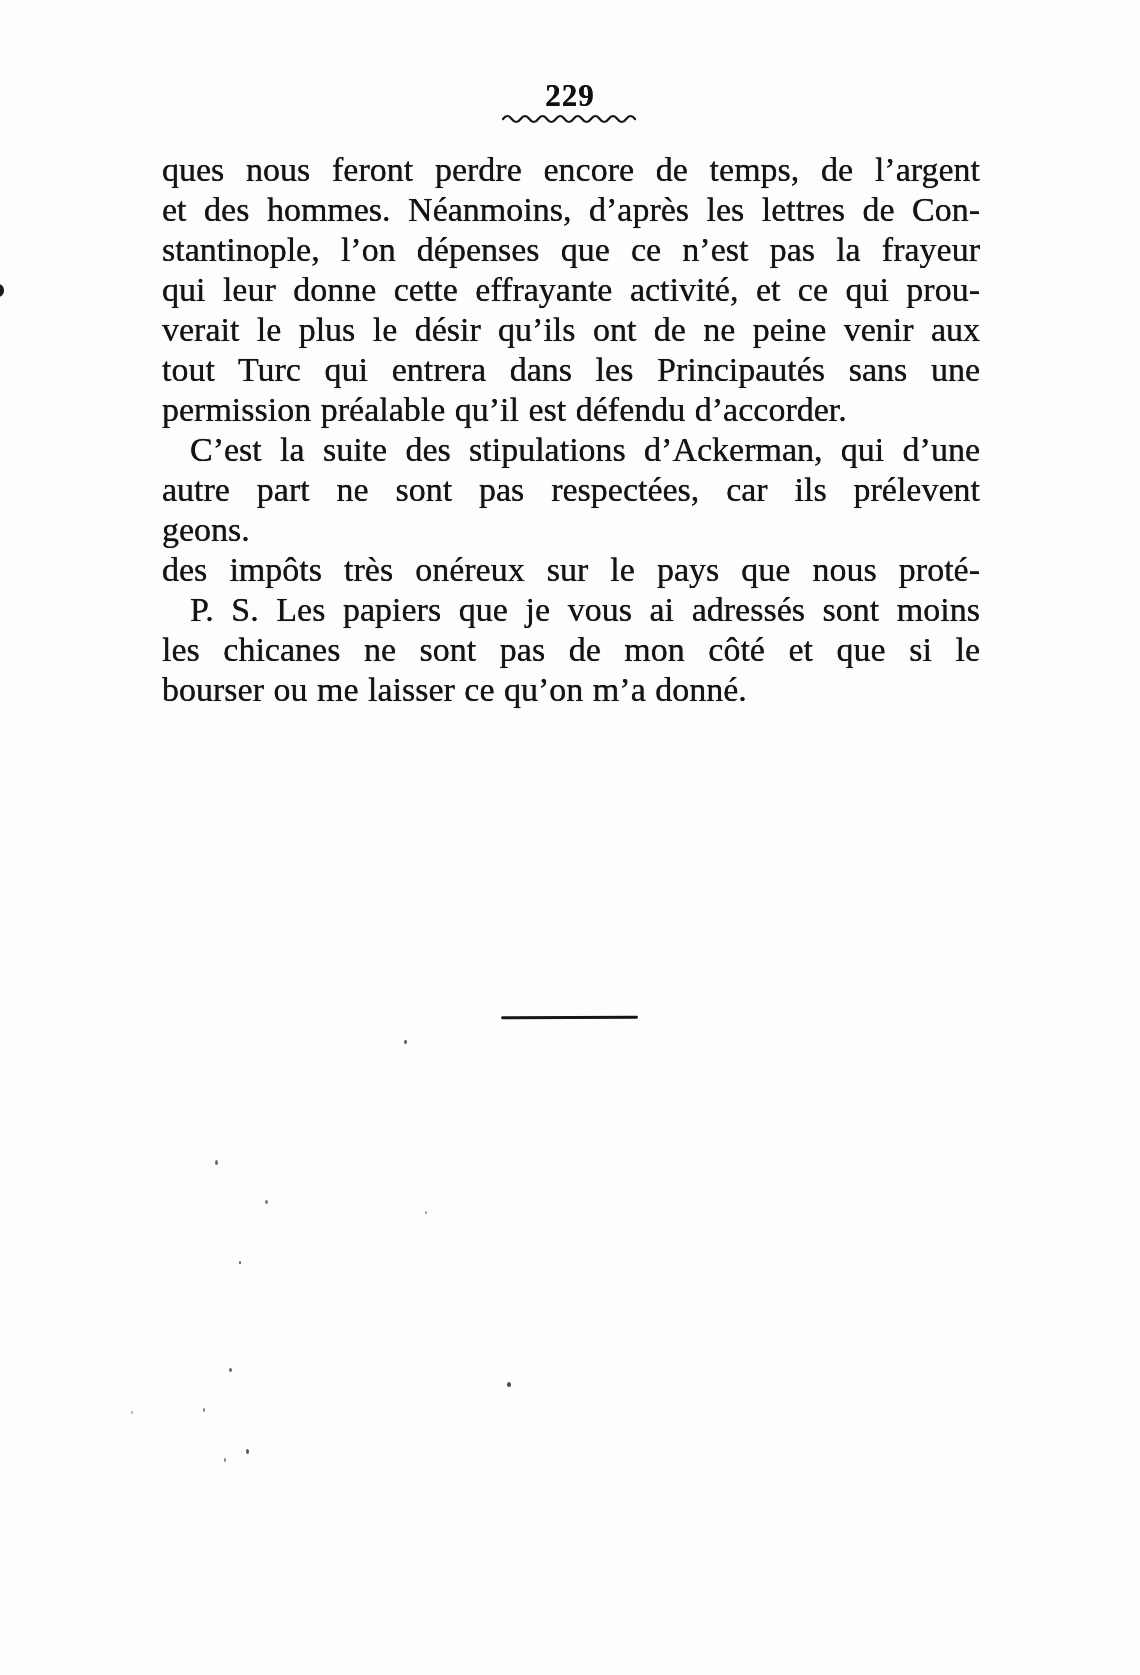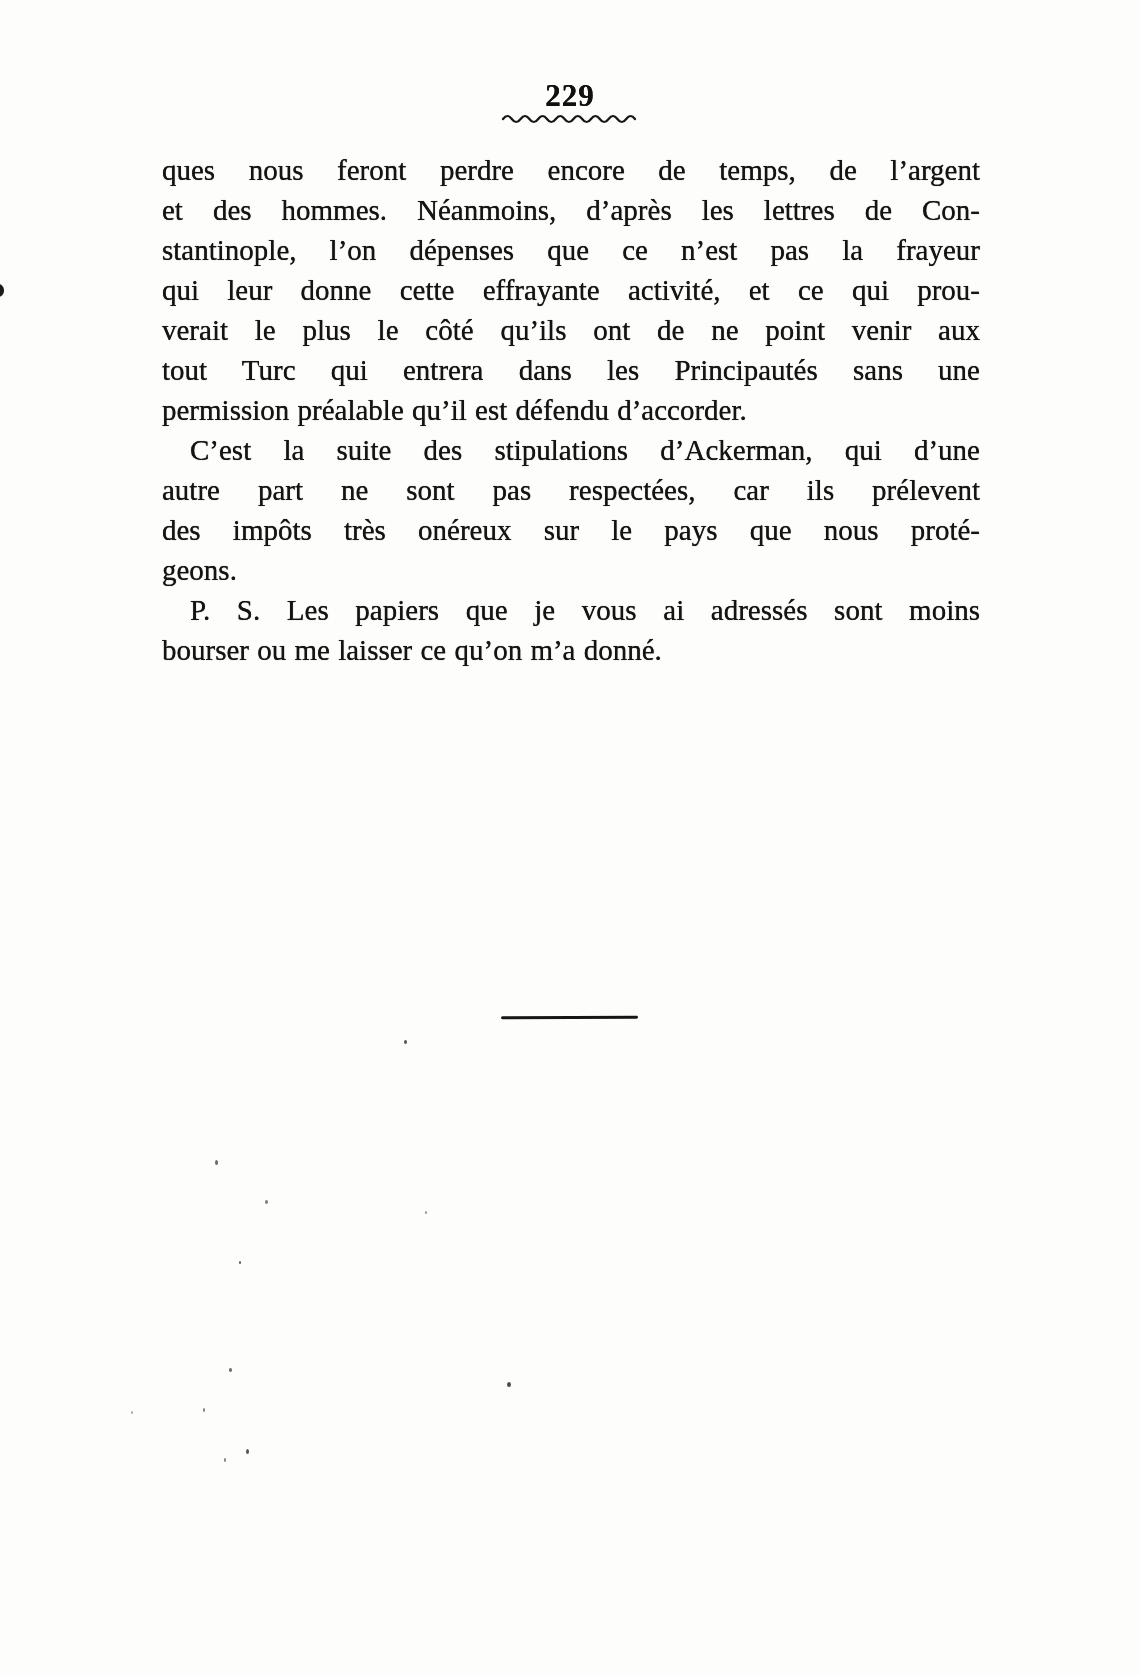"ques nous feront perdre encore" .line { font-size: 29px -> 34px }
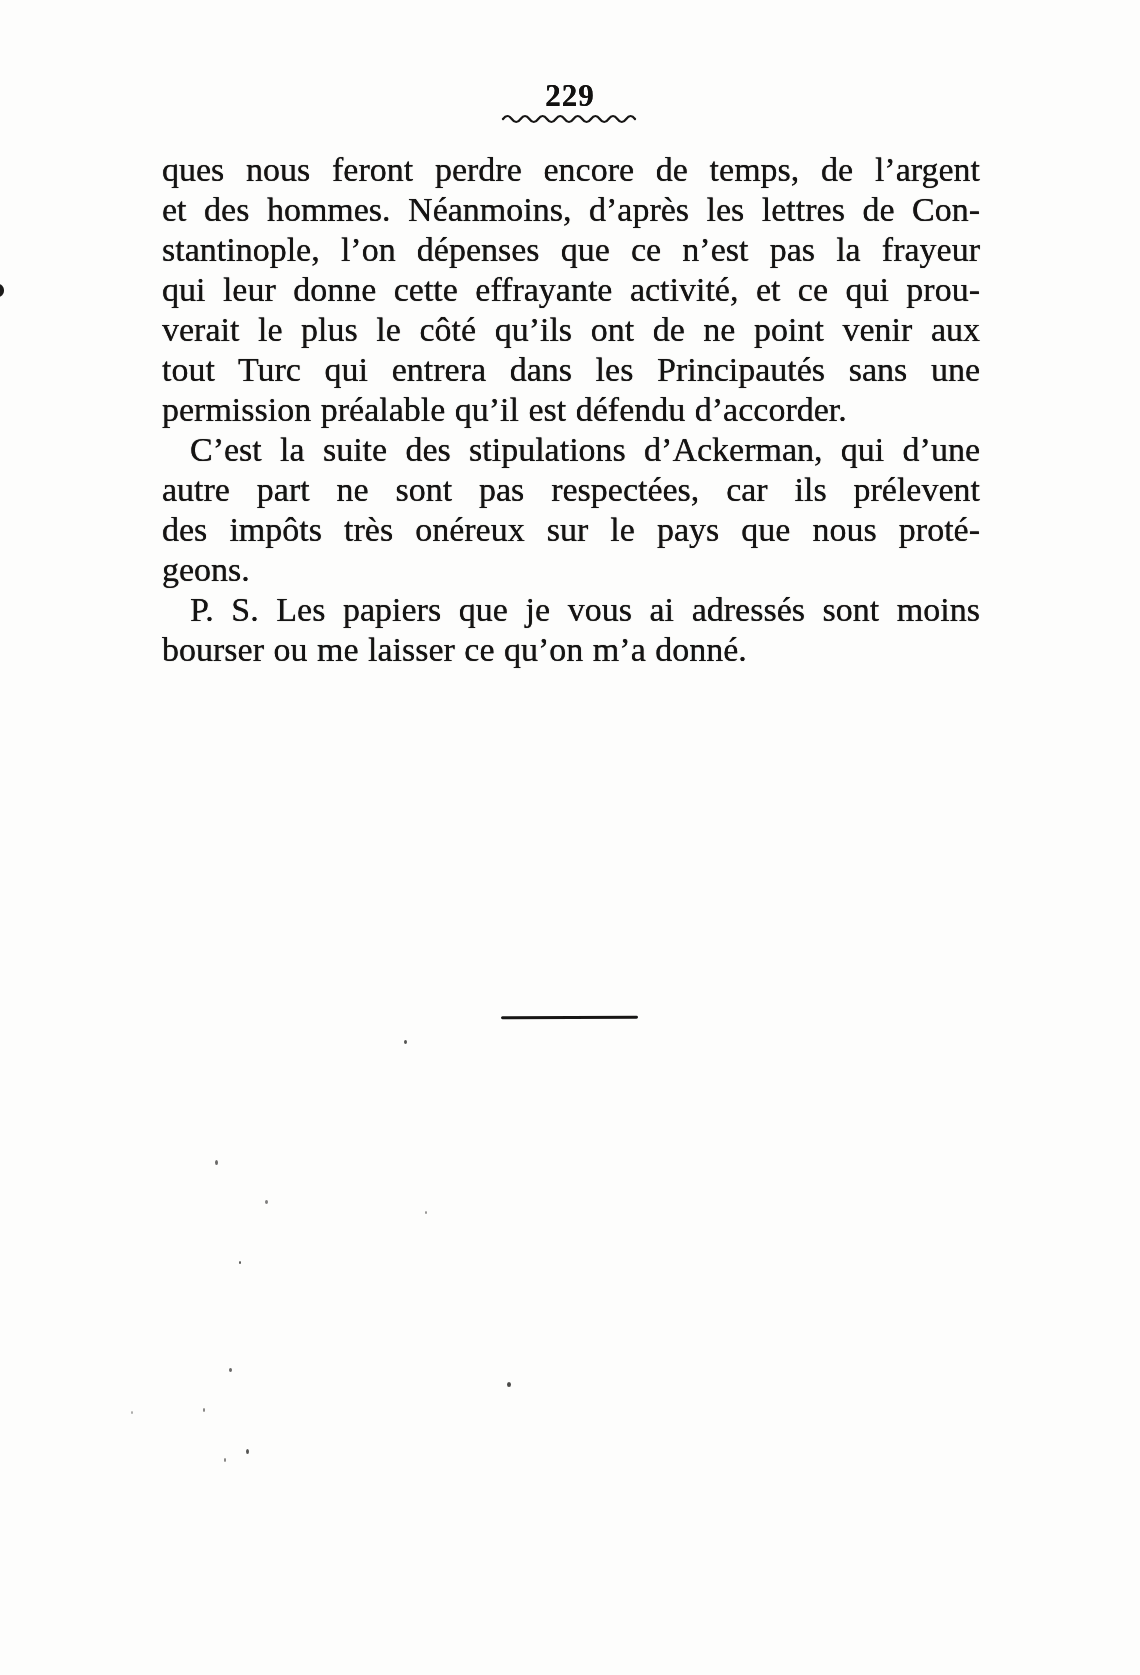"verait le plus le côté" div.line { text: côté qu’ils ont de ne point -> désir qu’ils ont de ne peine }
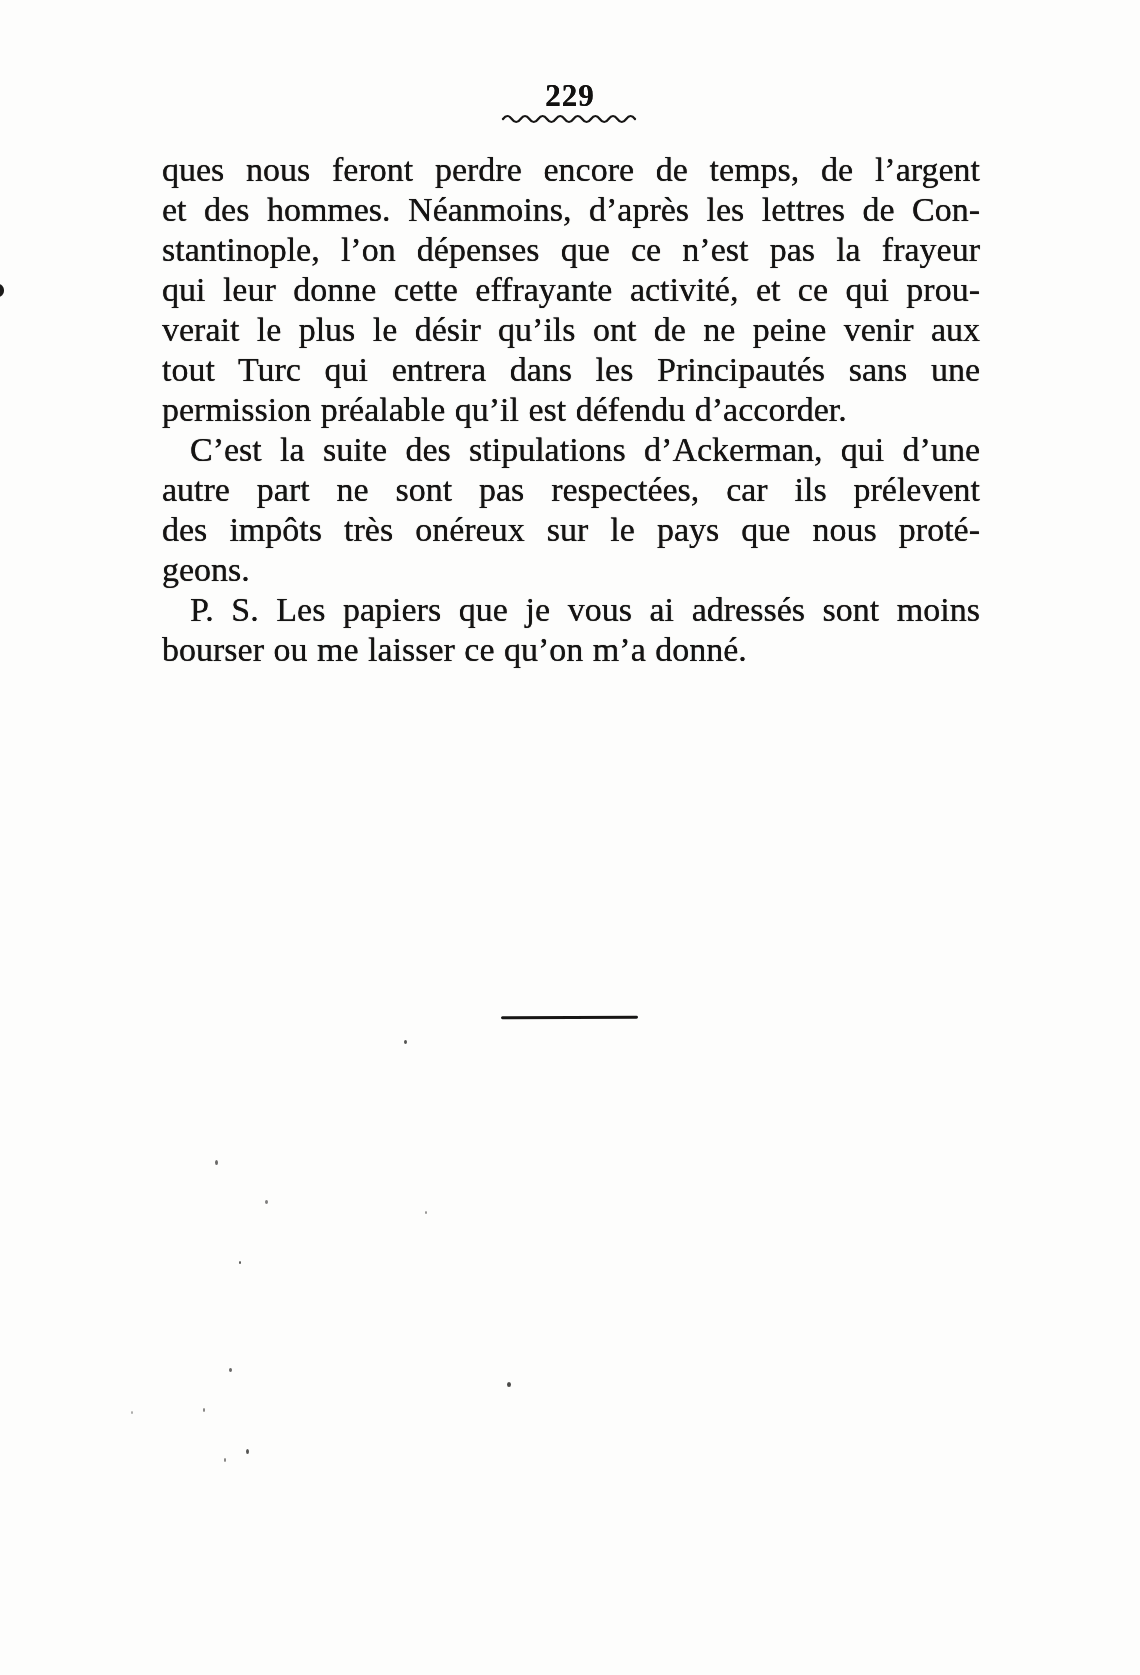"des impôts très onéreux sur" div.line { order: before "geons." -> after "geons." }
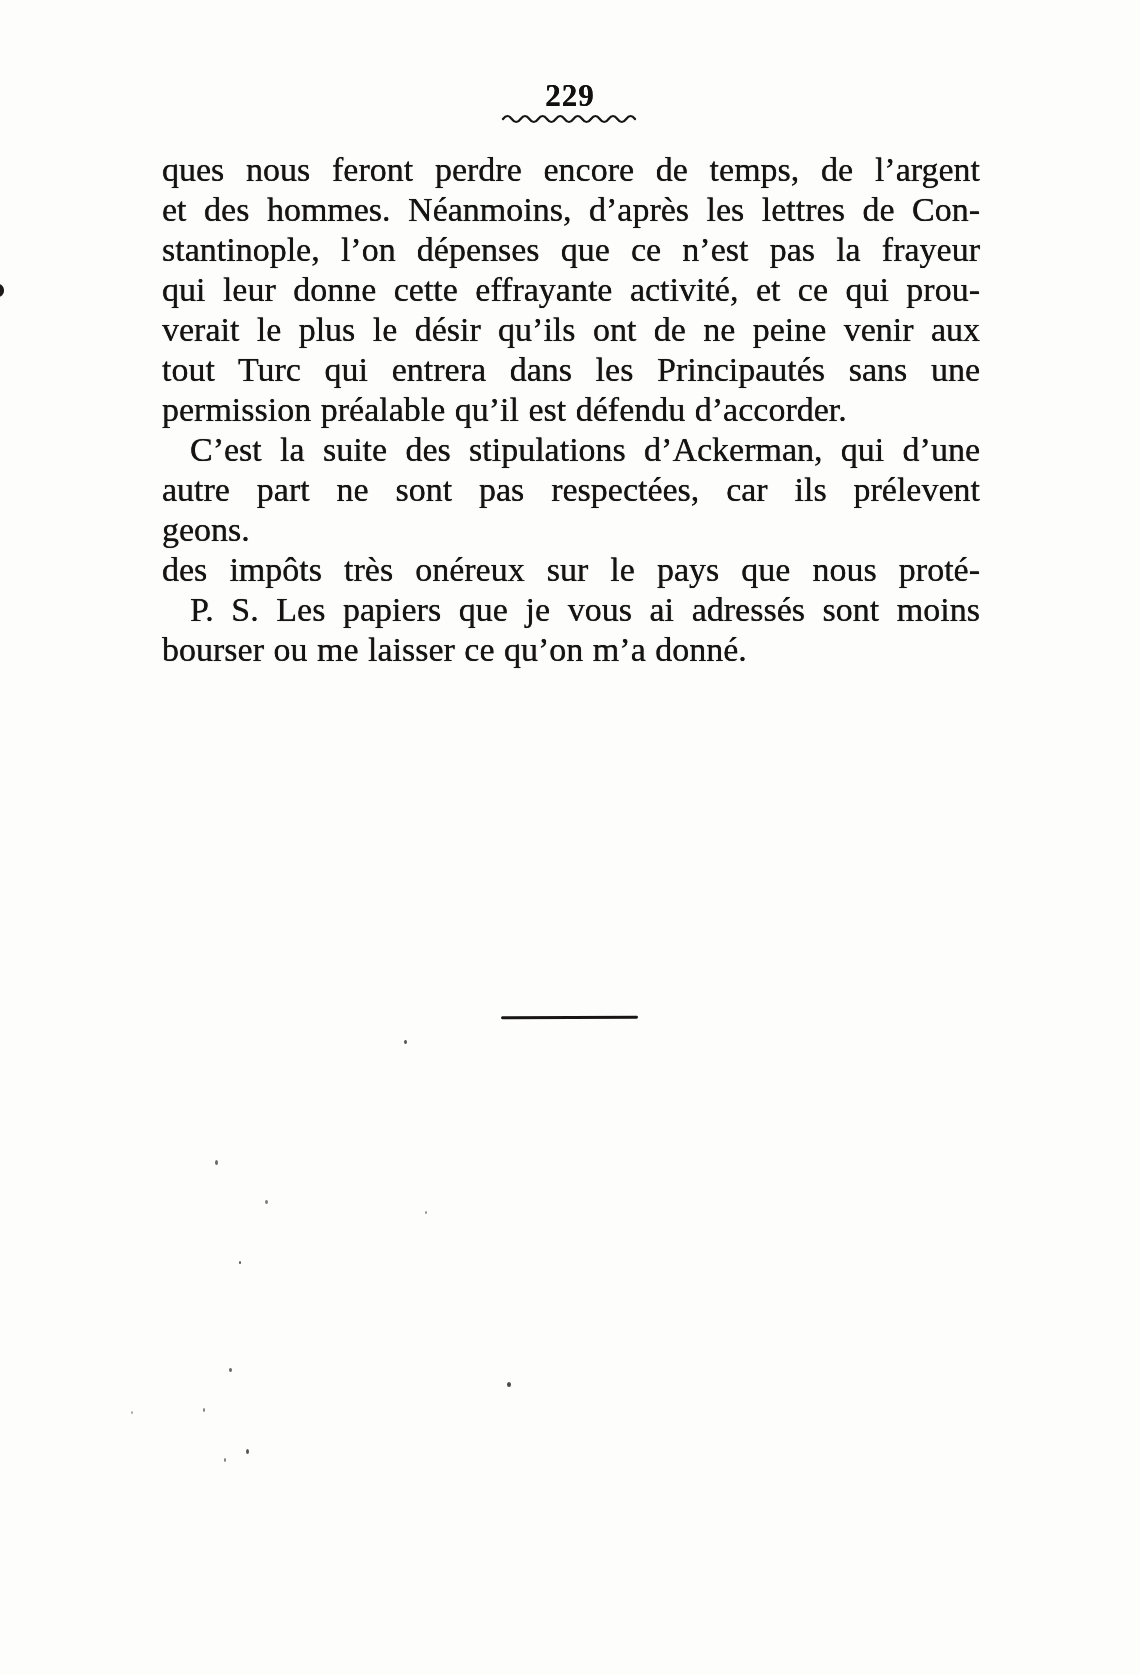"les chicanes ne sont pas" div.line { html: none -> <div>les chicanes ne sont pas de mon côté et que si le</div> }
